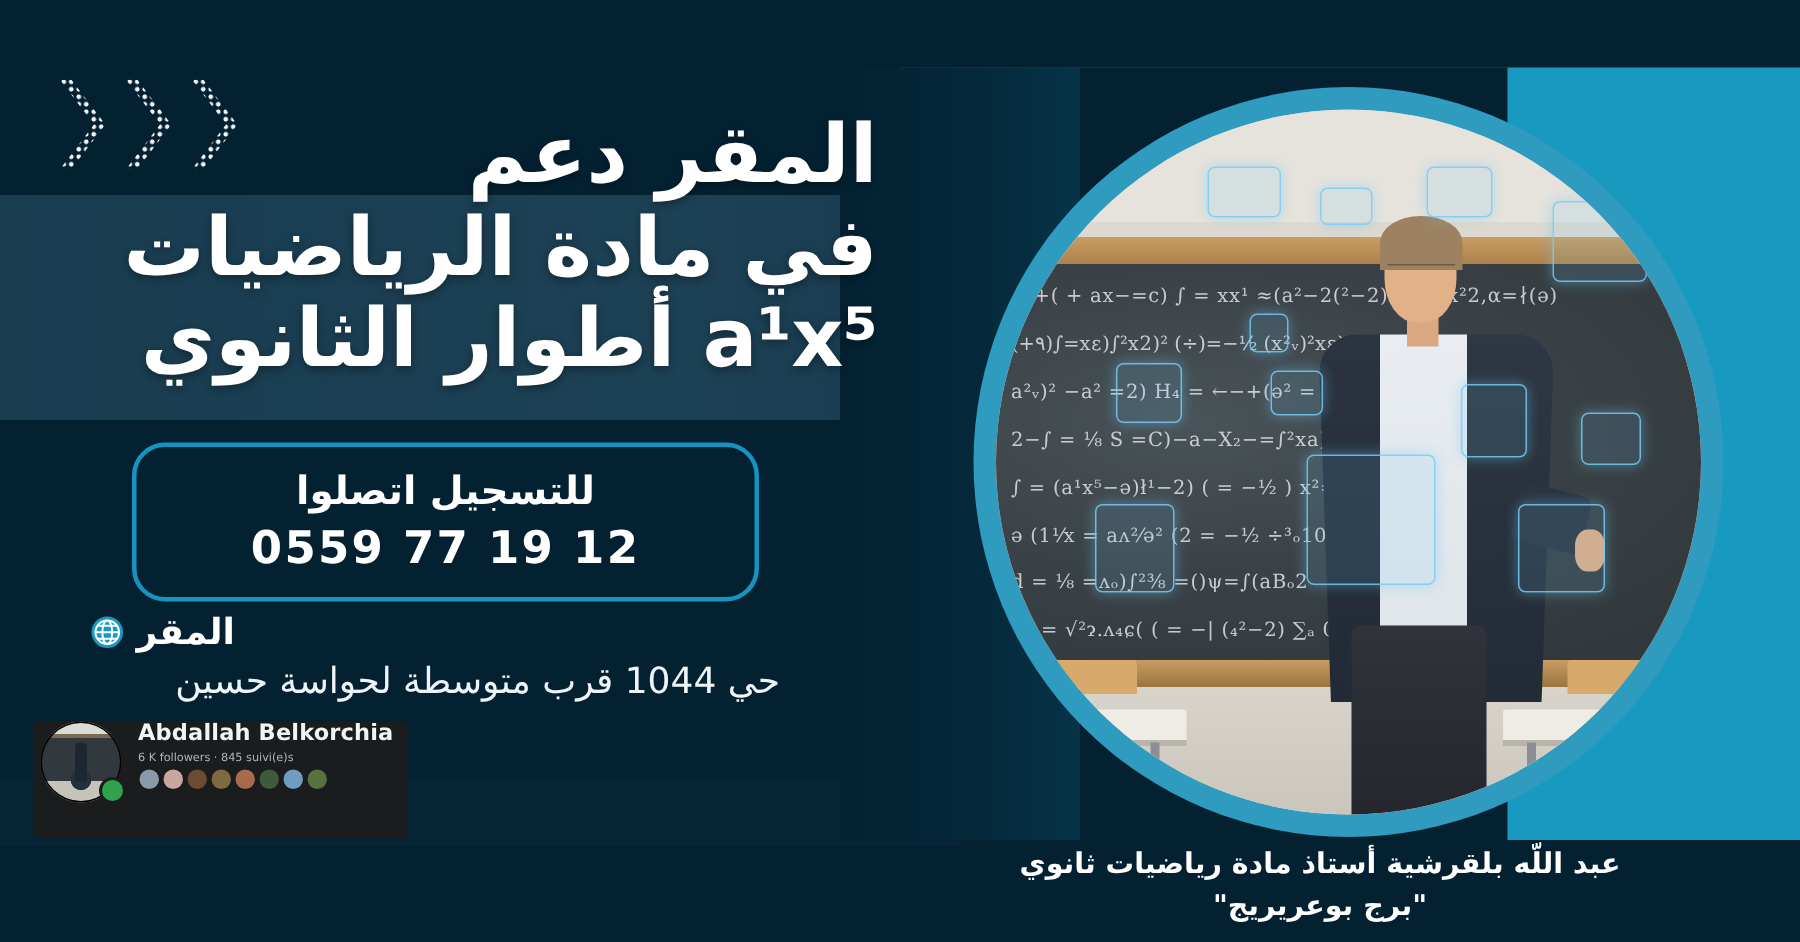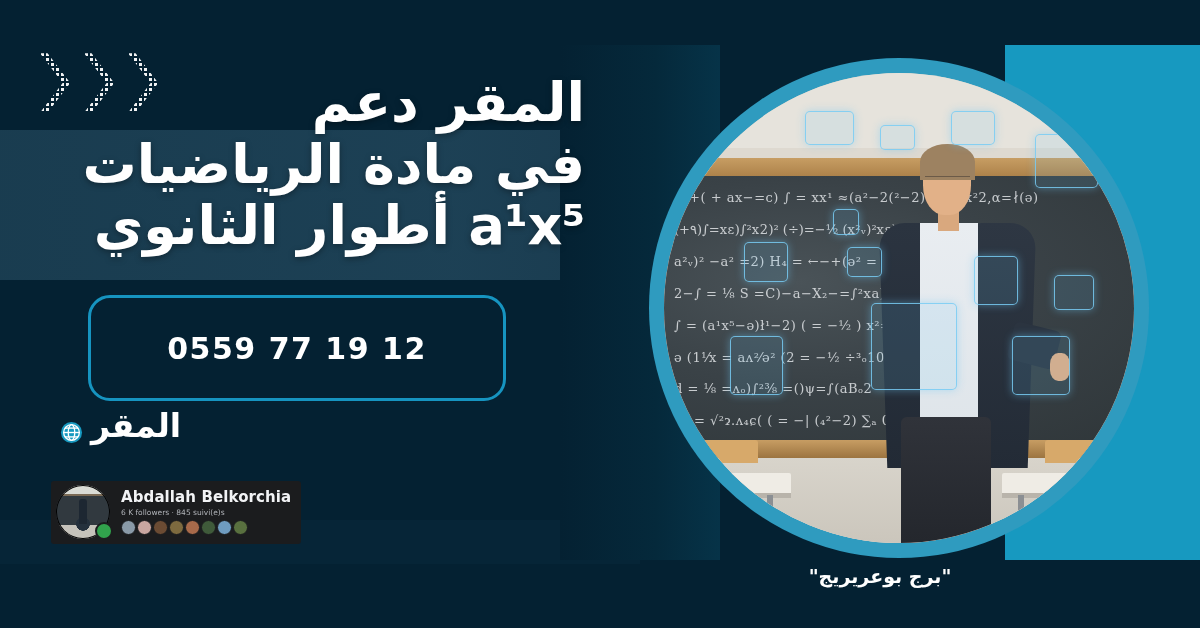"للتسجيل اتصلوا" div.cta-label { html: none -> <div>للتسجيل اتصلوا</div> }
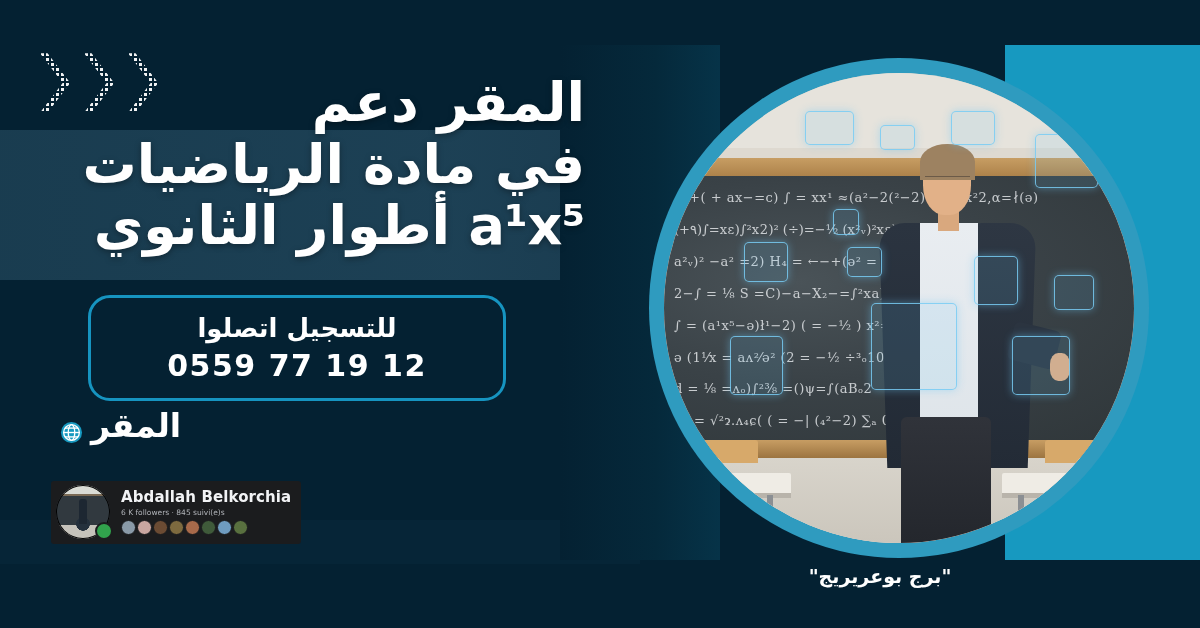"المقر" .addr-head { font-size: 33px -> 24px }
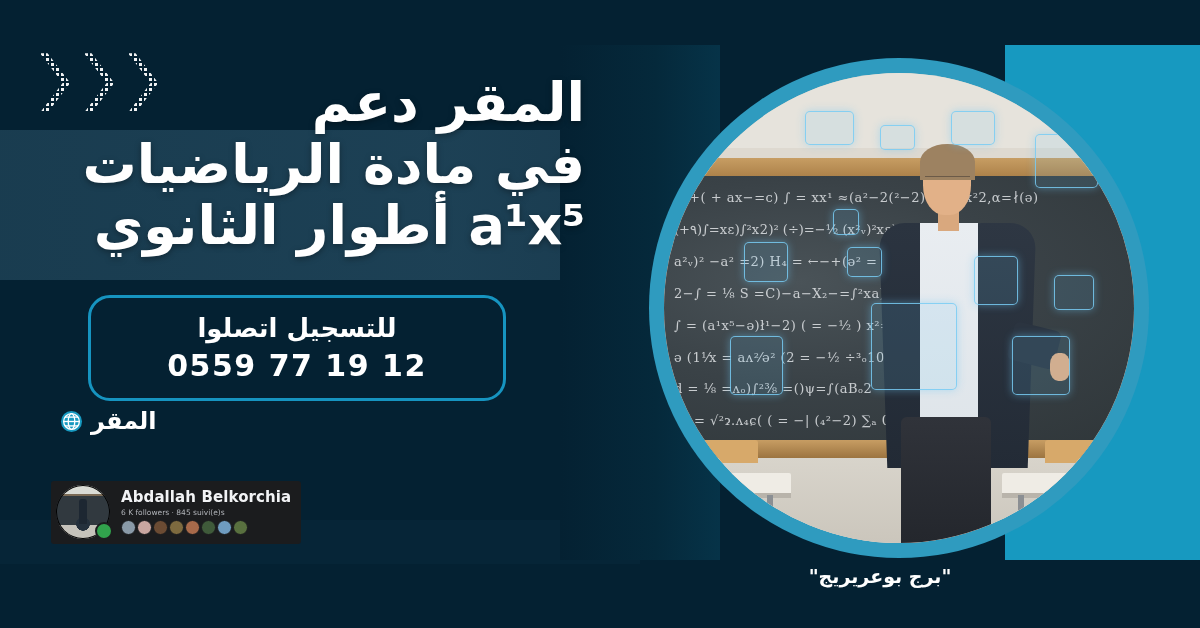"حي 1044 قرب متوسطة لحواسة" div.addr-line { html: none -> <div>حي 1044 قرب متوسطة لحواسة حسين</div> }
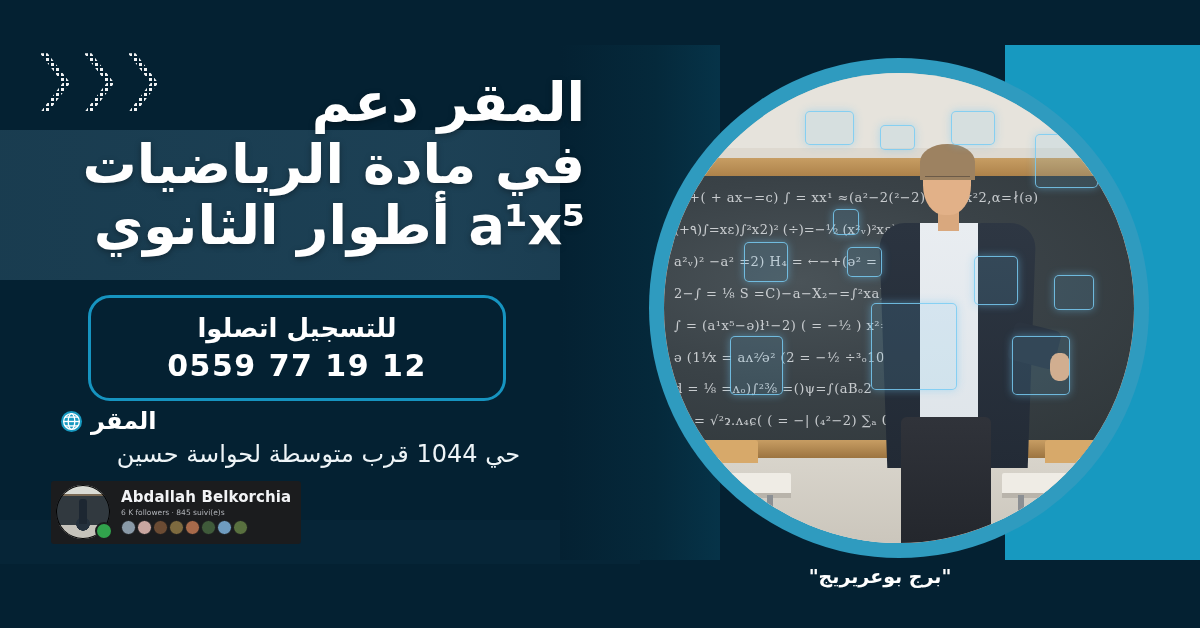"Abdallah Belkorchia" .fbcard { align-items: center -> none; height: 63px -> 78px; margin-left: 29px -> none }
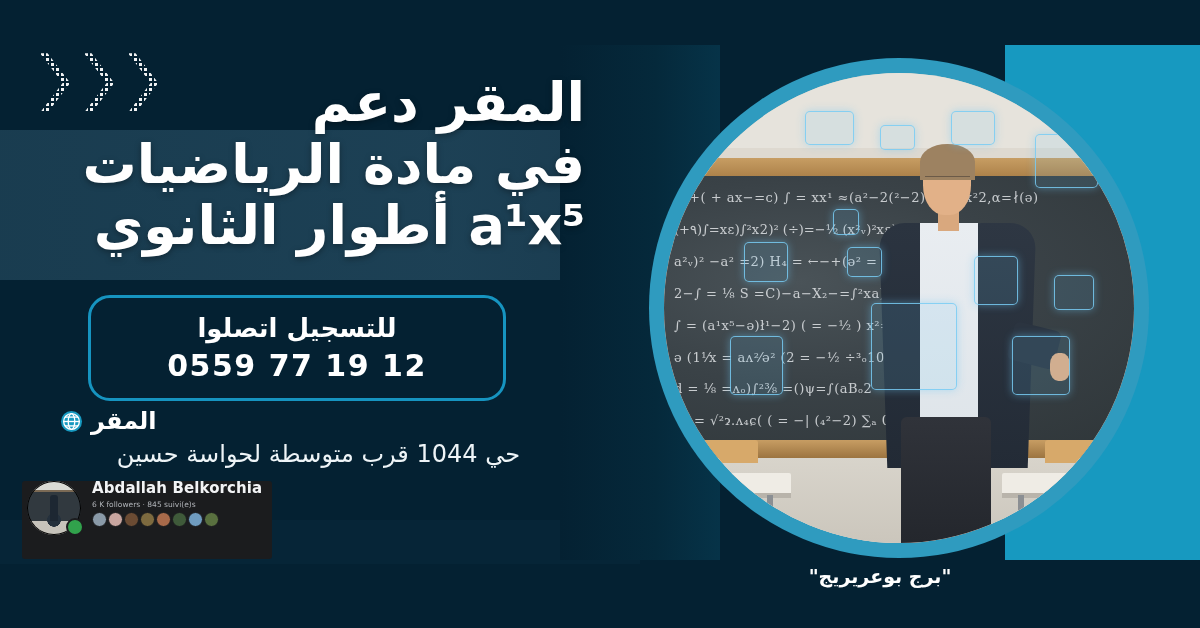"عبد اللّه بلقرشية أستاذ مادة" div.c1 { html: none -> <div>عبد اللّه بلقرشية أستاذ مادة رياضيات ثانوي</div> }
